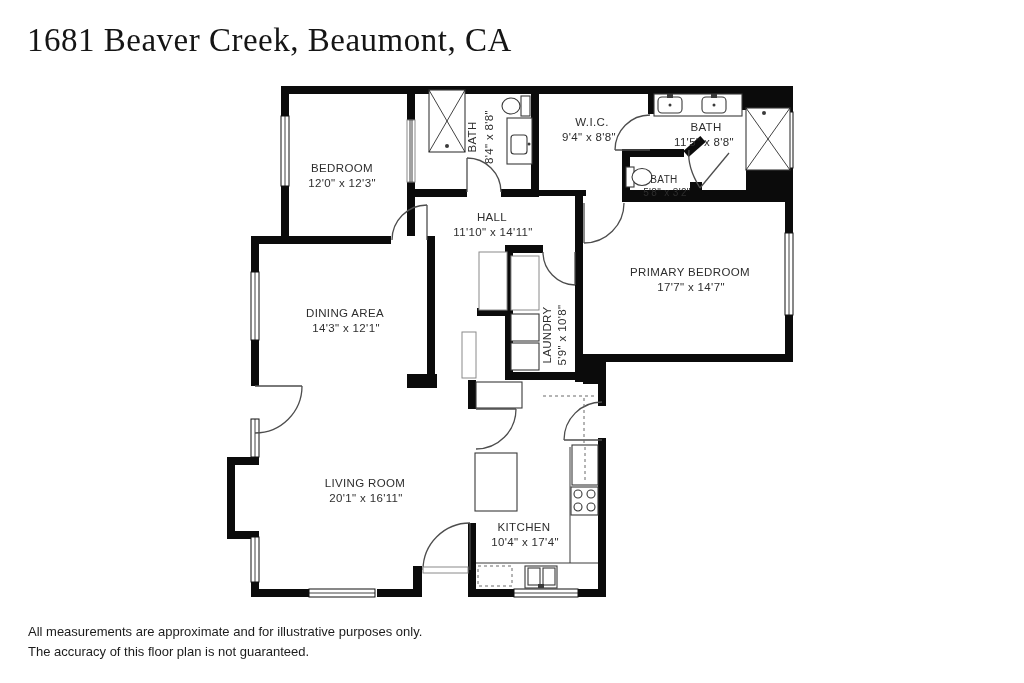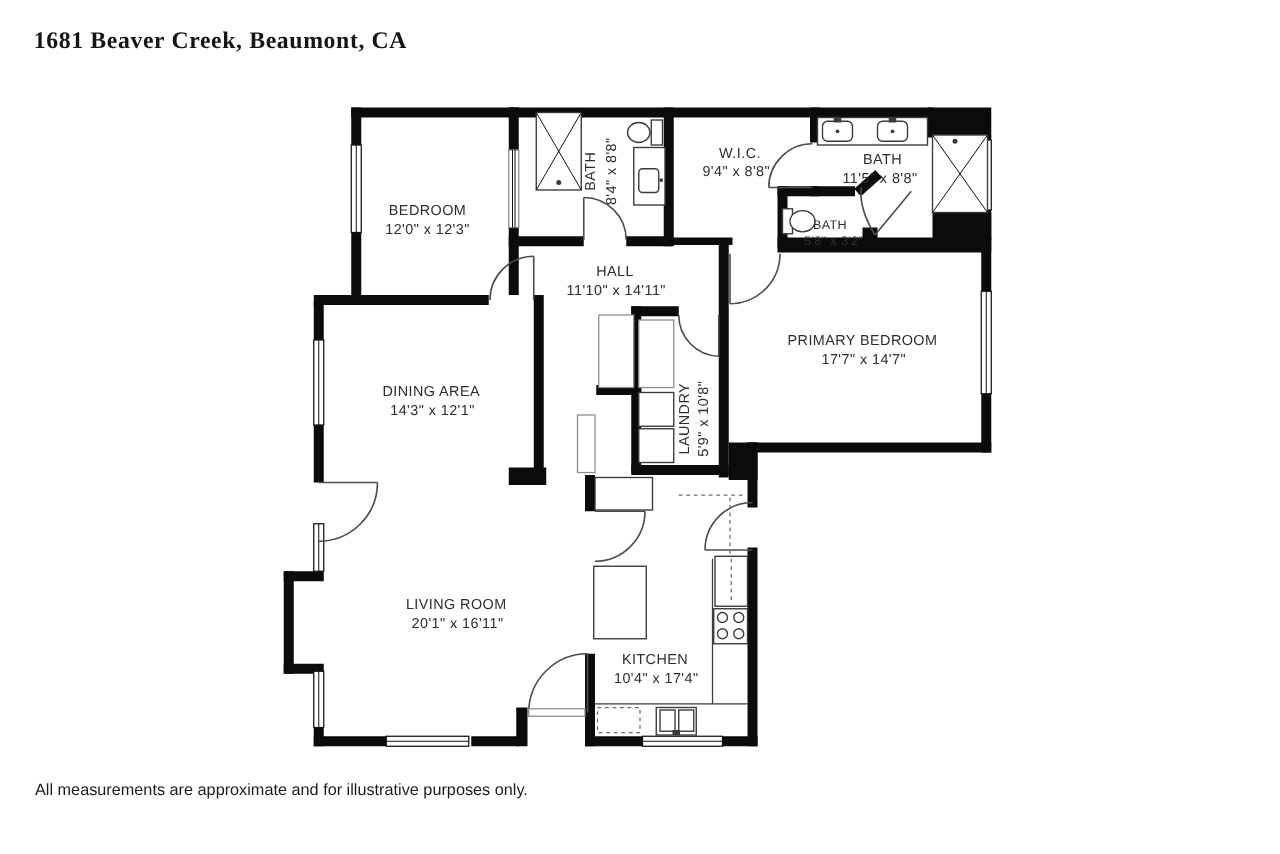"1681 Beaver Creek, Beaumont, CA" .title { font-size: 19px -> 33px; font-weight: 700 -> 400 }
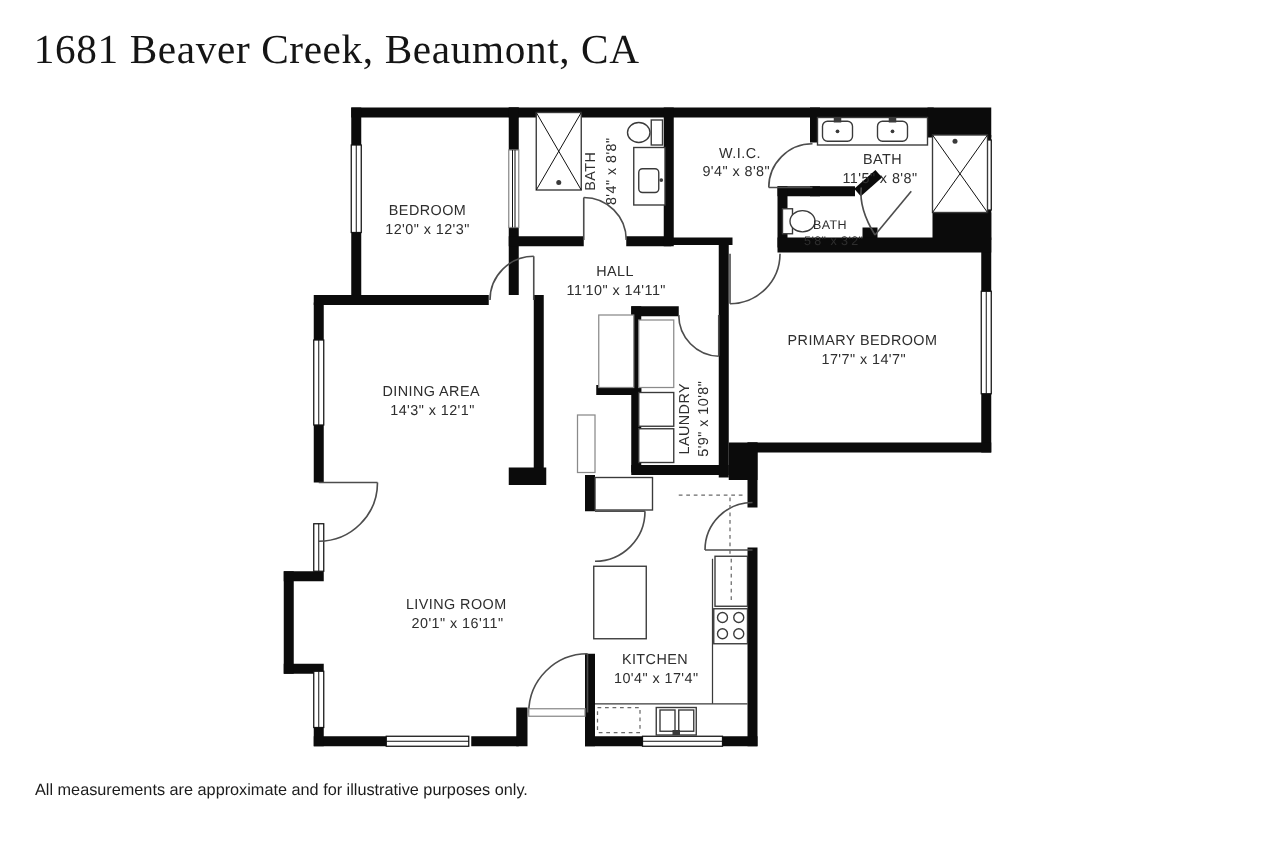"The accuracy of this floor" div { html: none -> <div>The accuracy of this floor plan is not guaranteed.</div> }
